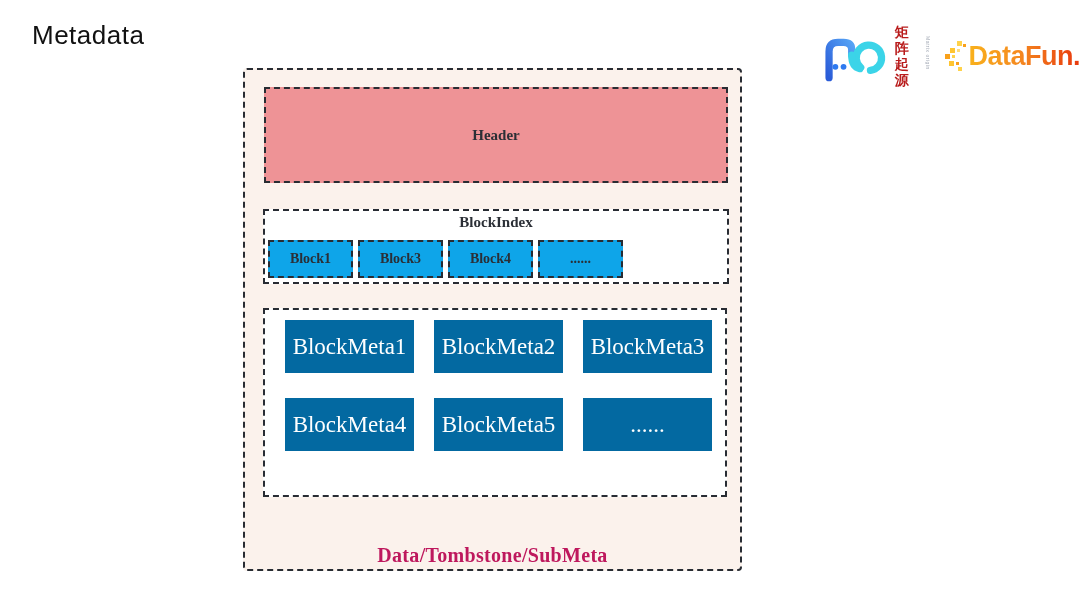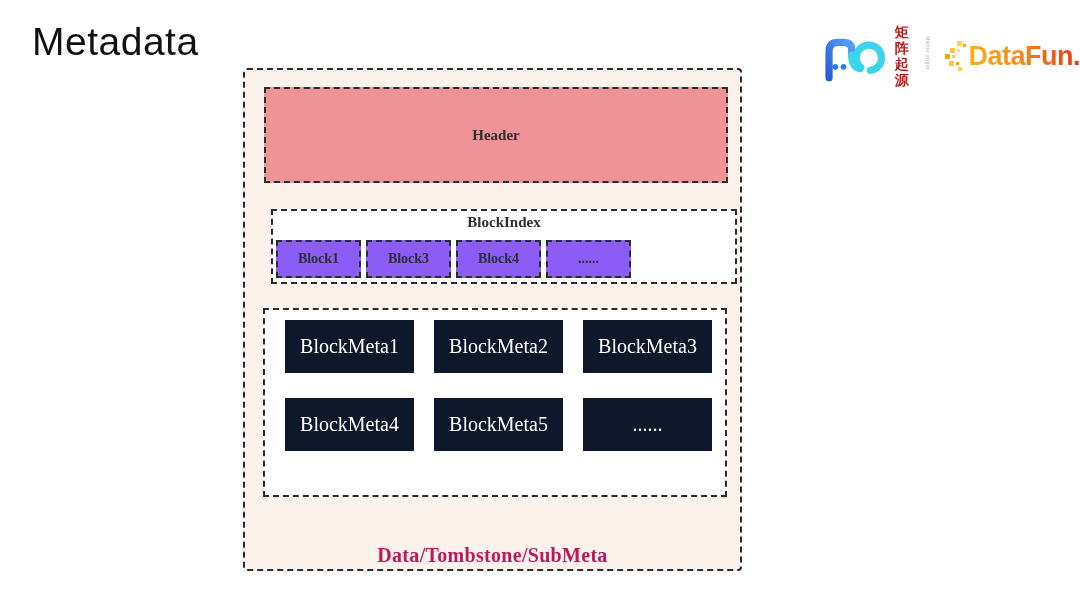"Metadata" .slide-title { font-size: 39px -> 26px }
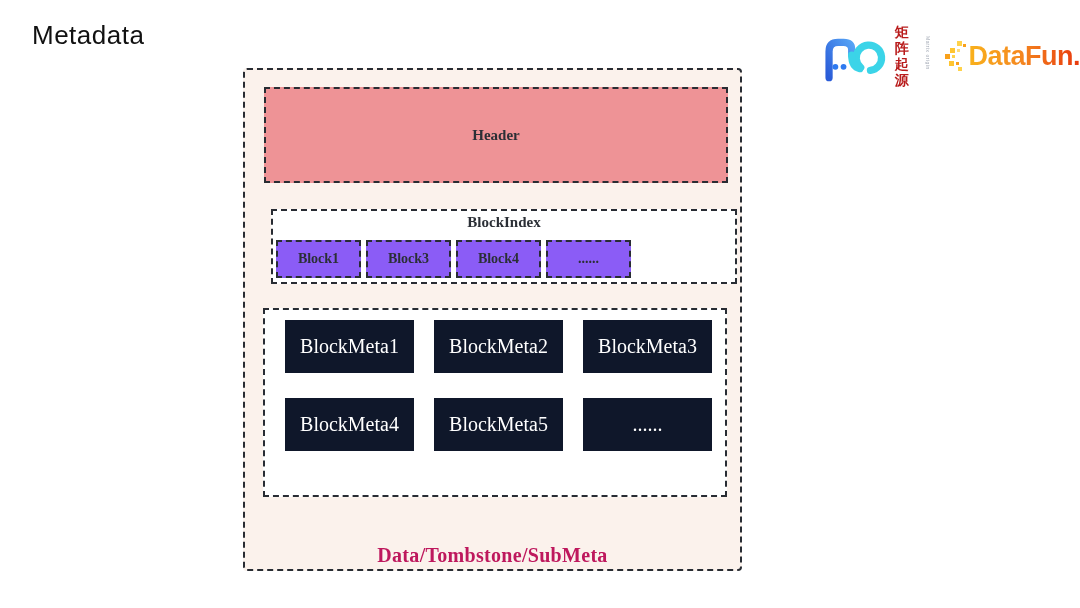"BlockIndex" .blockindex-box { left: 26px -> 18px }
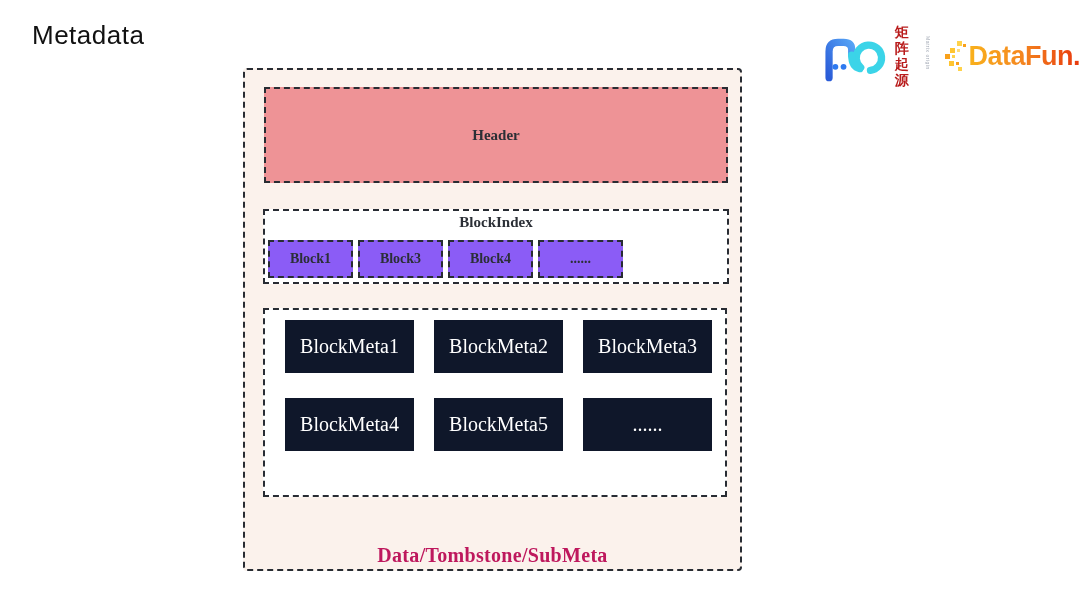"Block1" .block-item { background: #8b5cf6 -> #0ea5e9 }
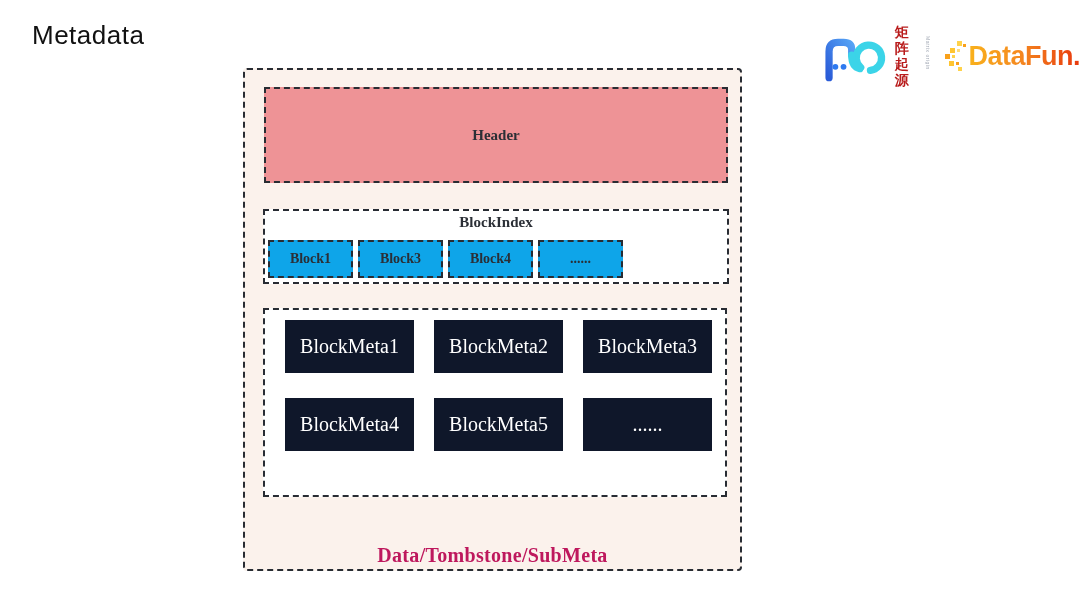"BlockMeta1" .meta-item { background: #0f172a -> #0369a1; font-size: 20px -> 23px }
